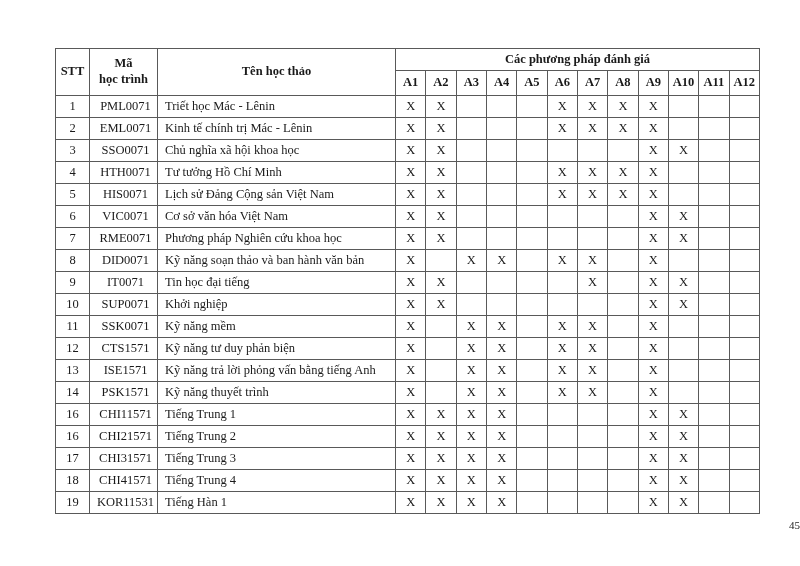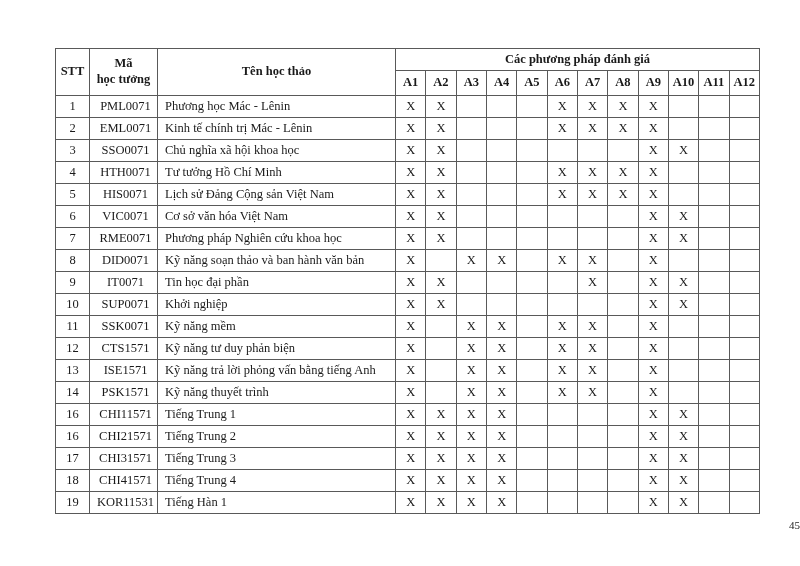"học tưởng" span { text: tưởng -> trình }
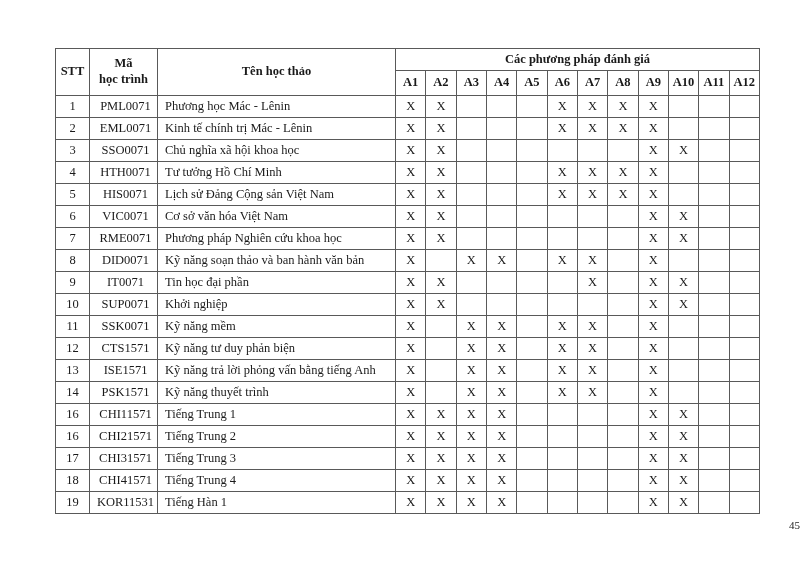"Phương học Mác - Lênin" td.name { text: Phương -> Triết }
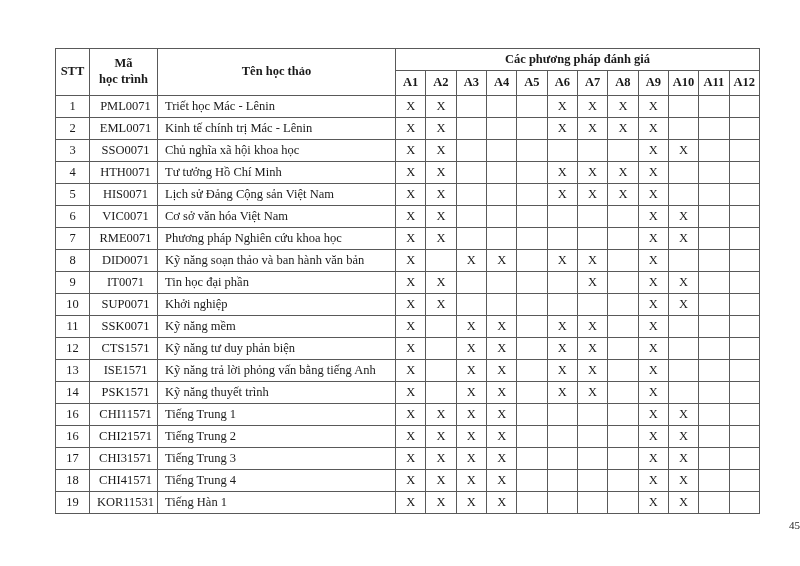"Tin học đại phần" td.name { text: phần -> tiếng }
